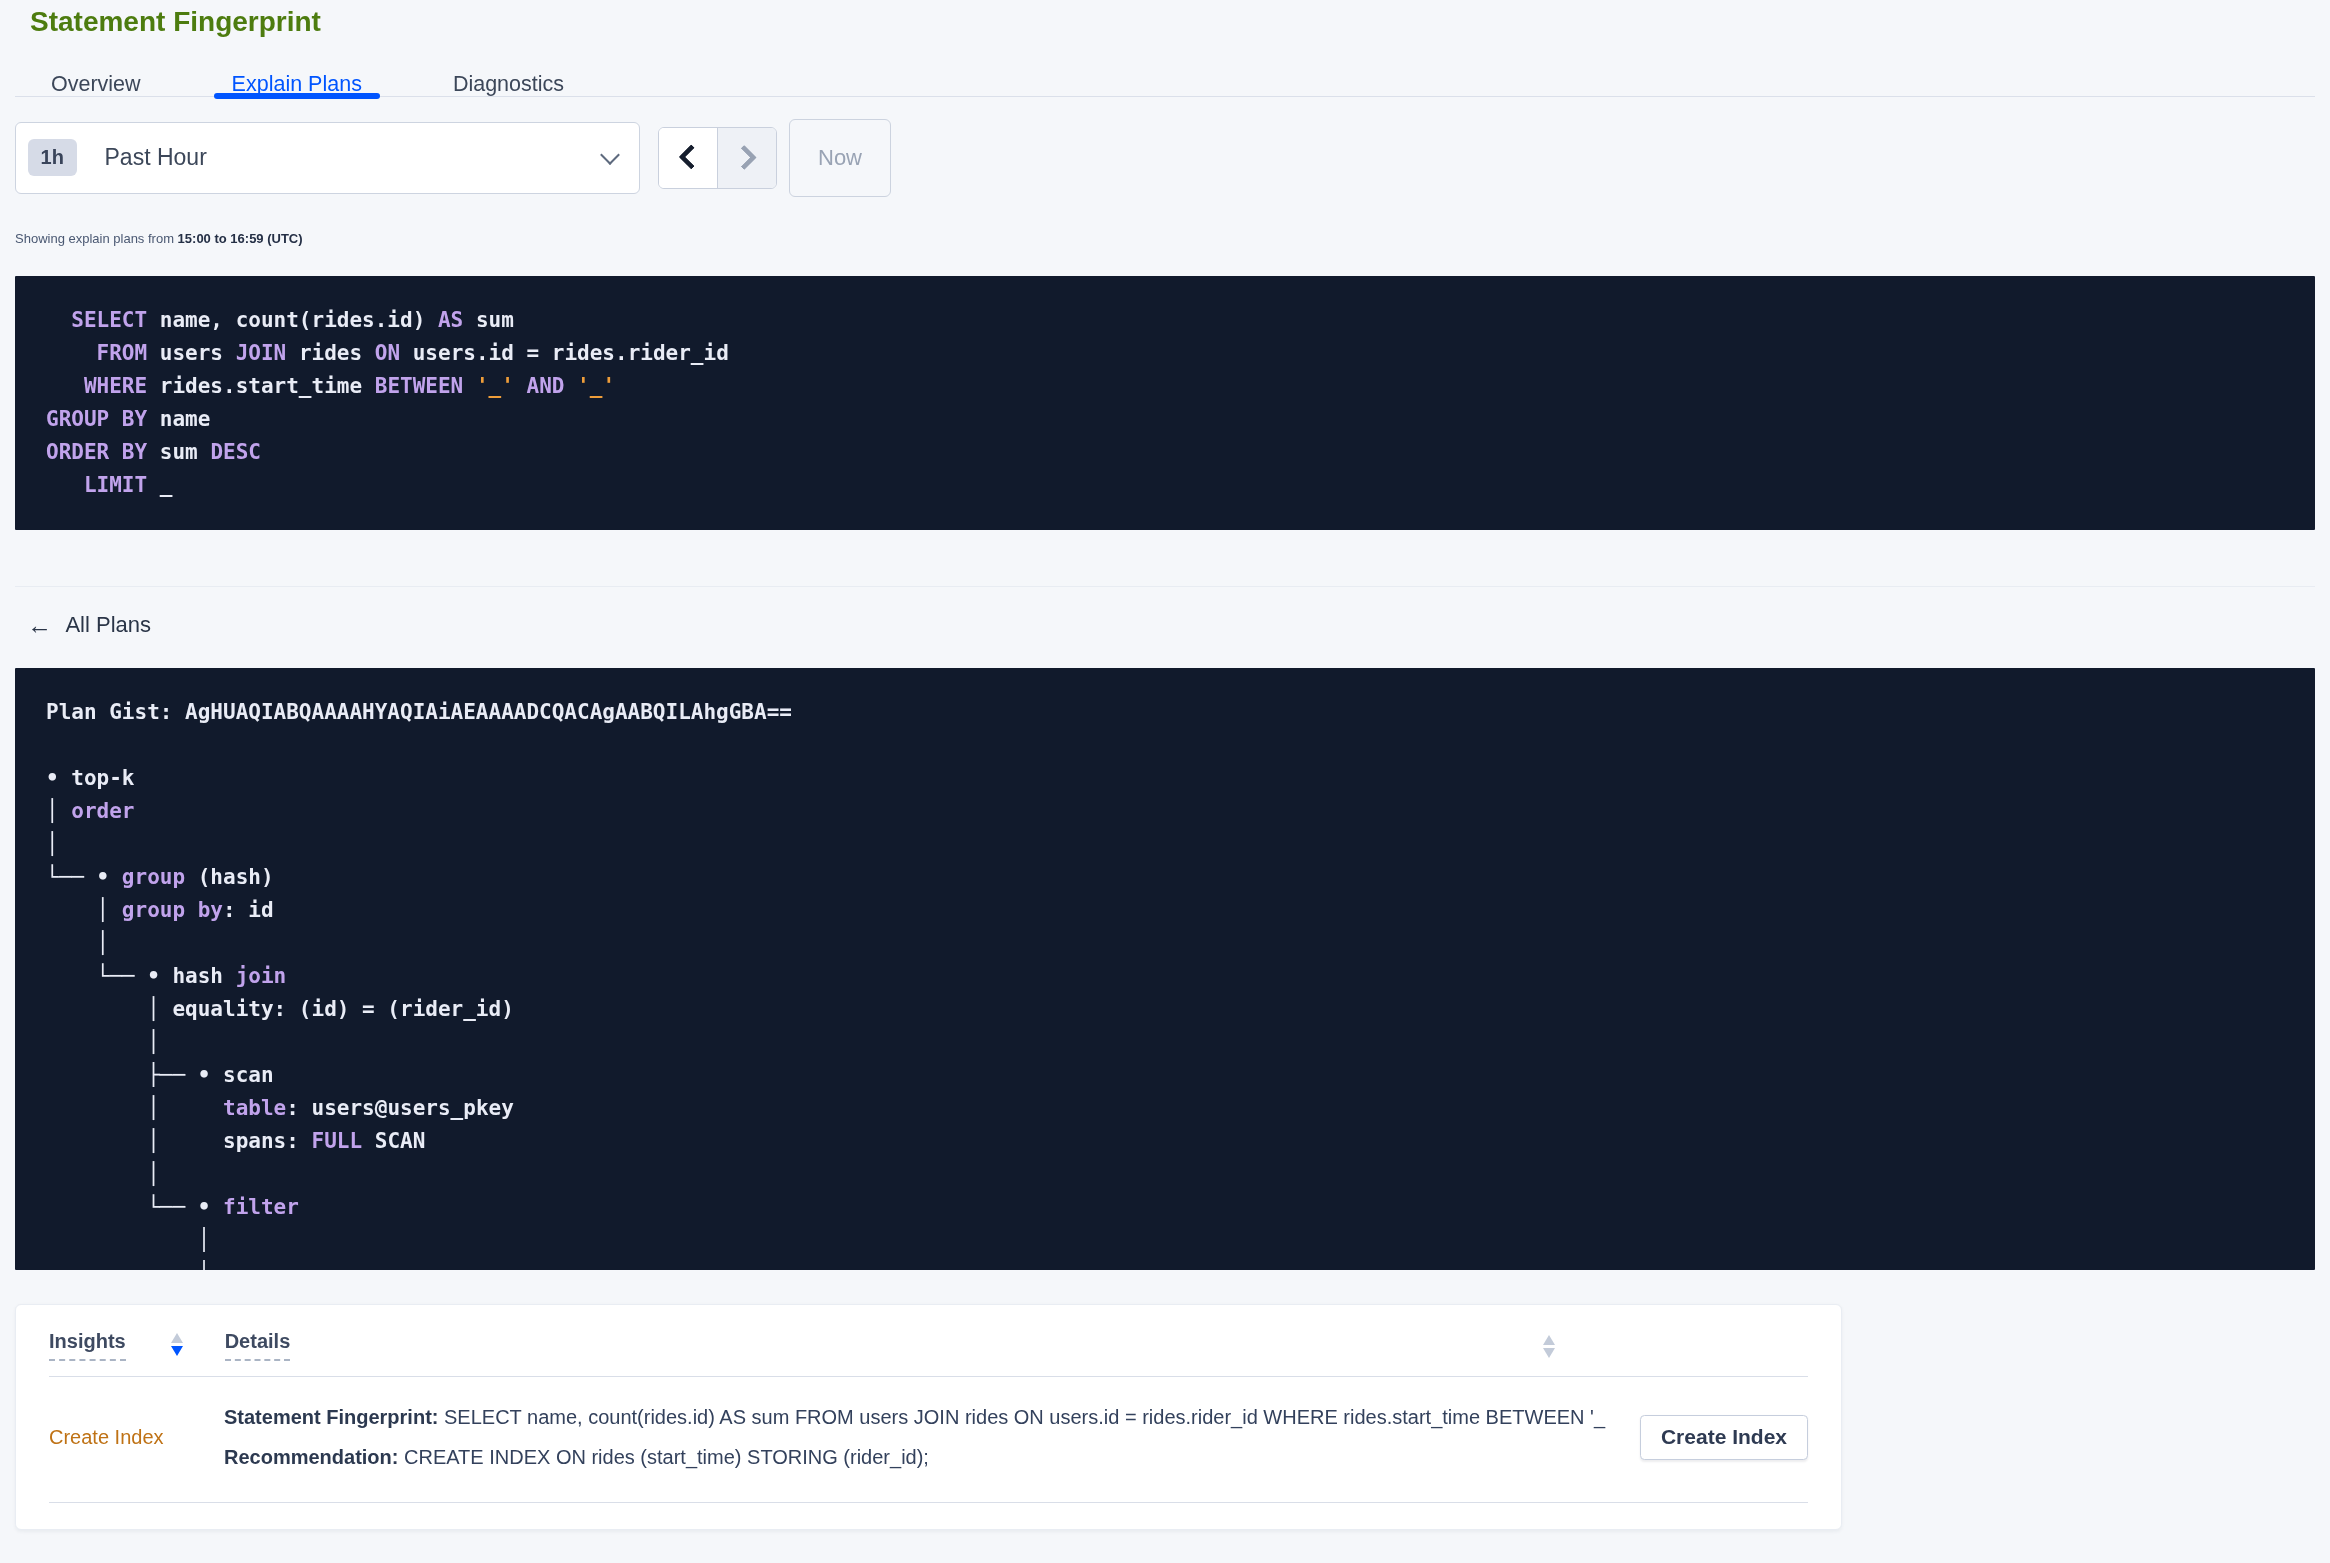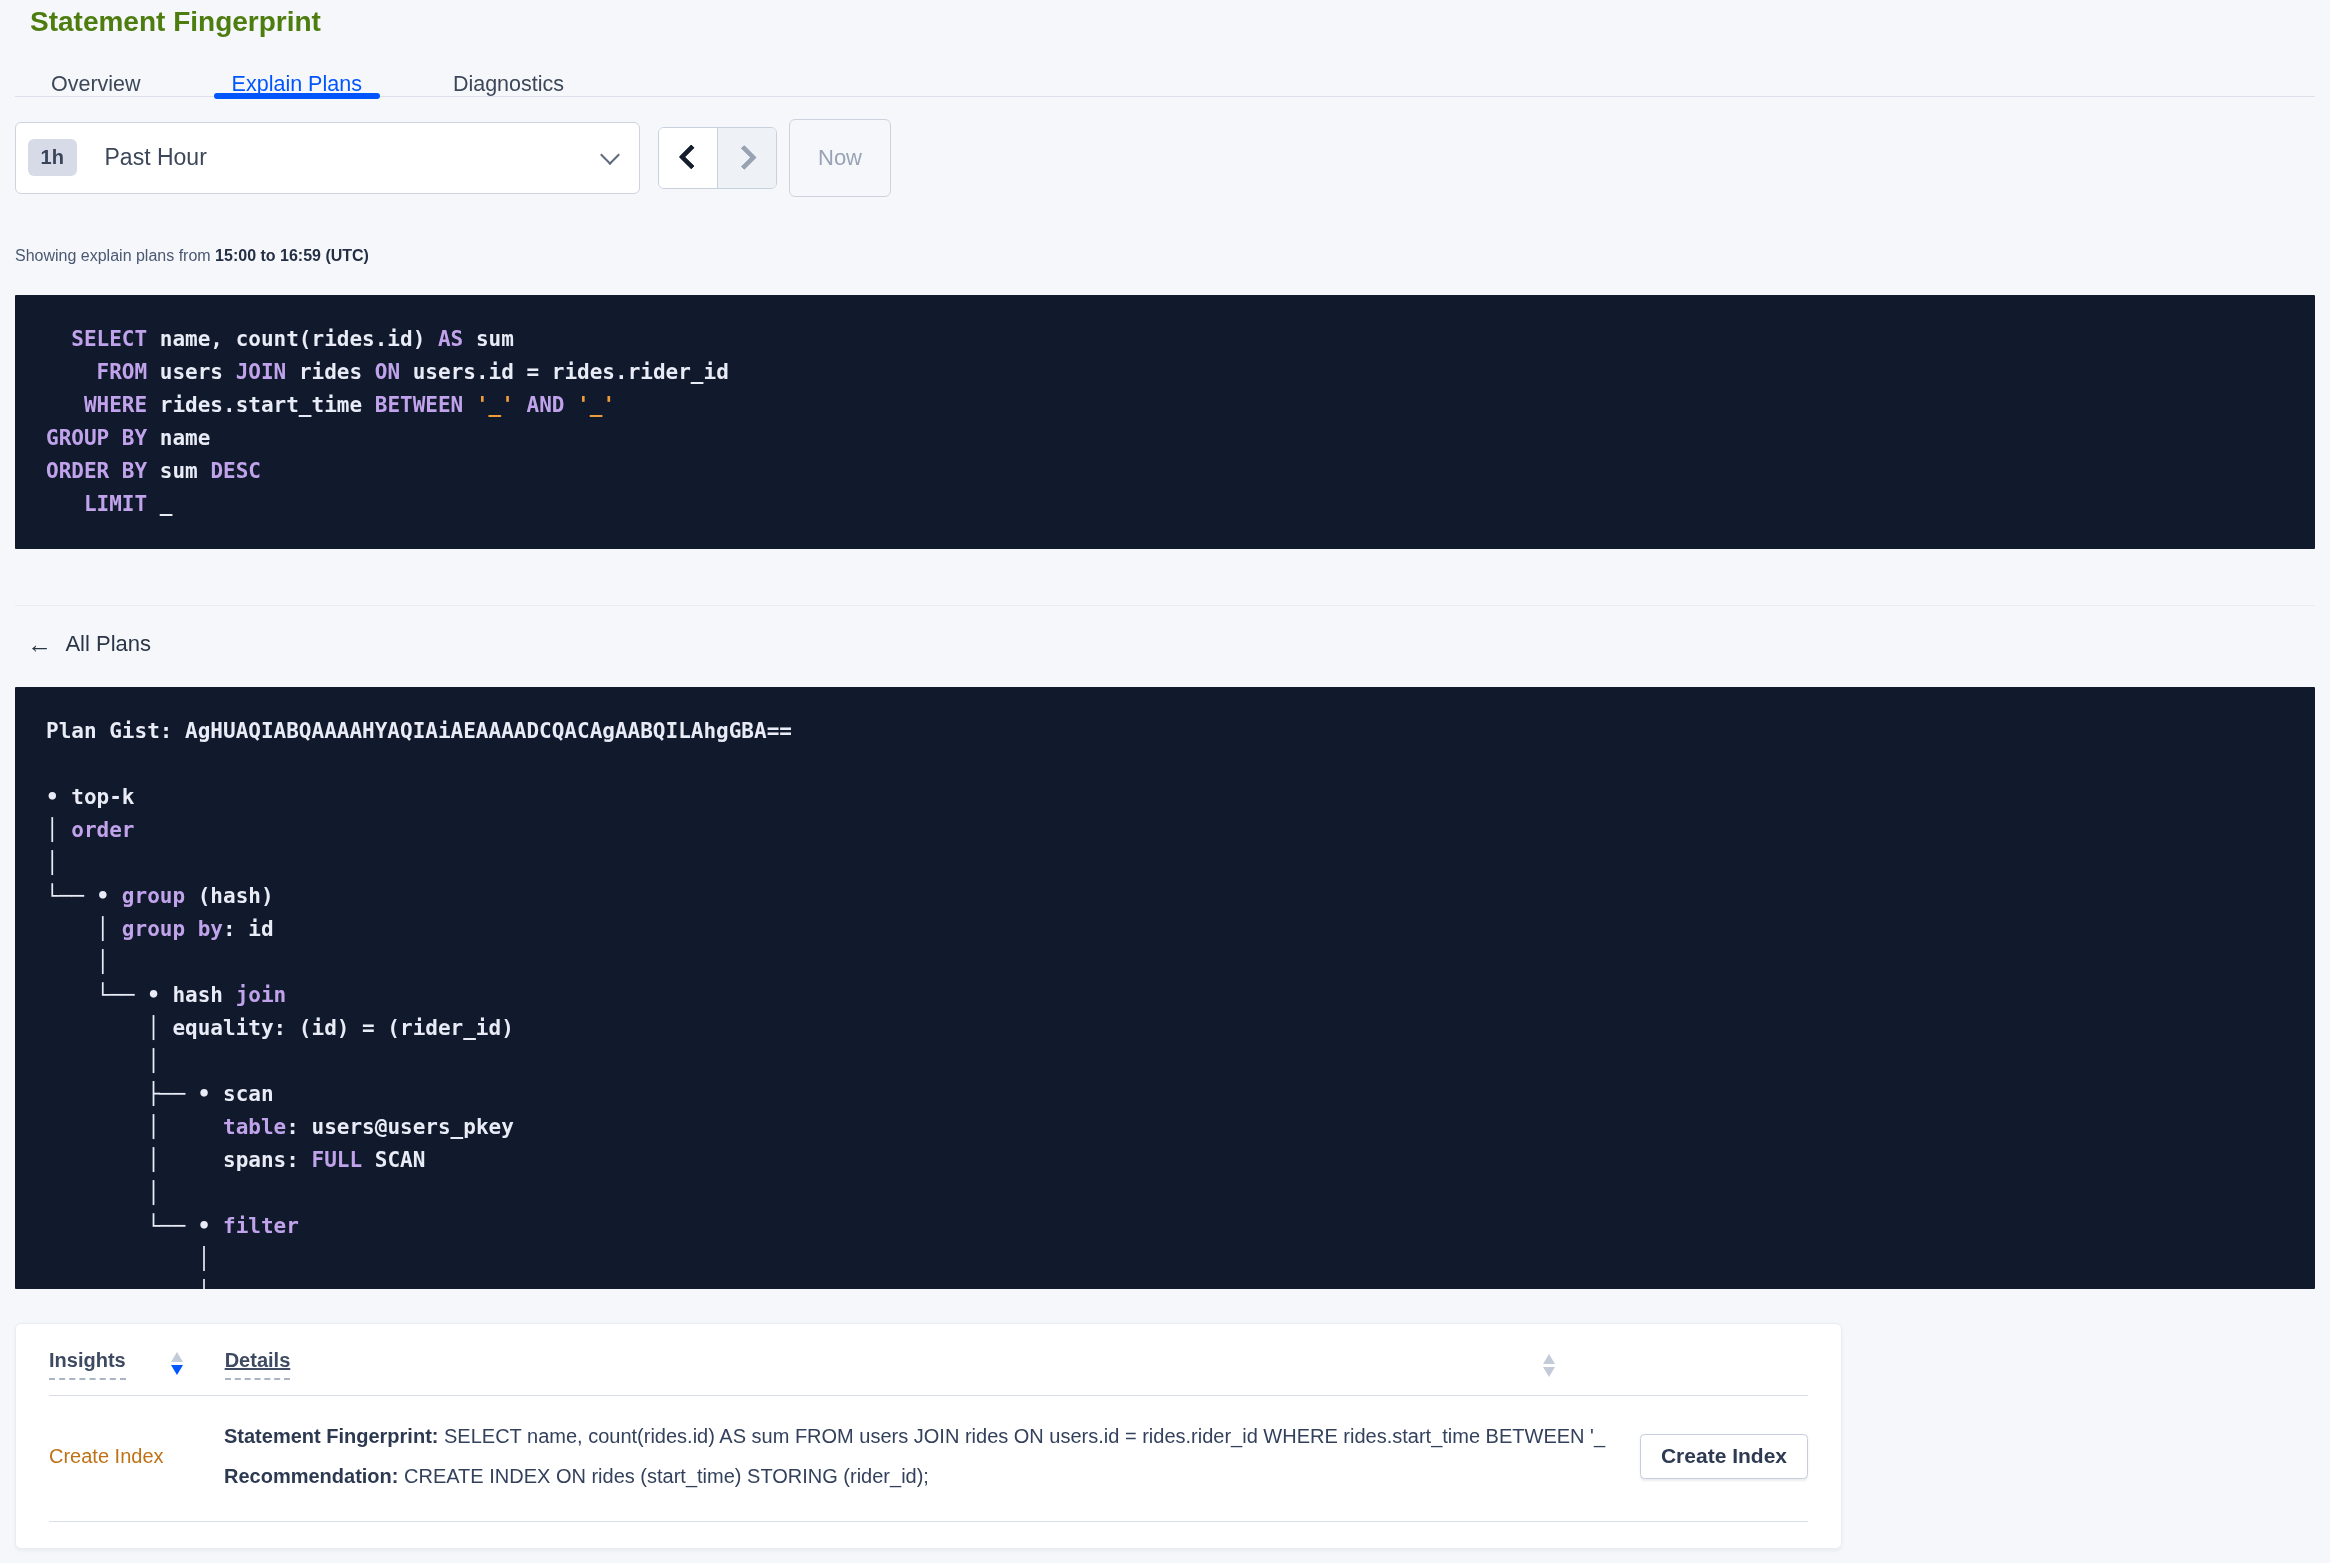"Showing explain plans from 15:00" .summary { font-size: 16px -> 13px; margin-top: 50px -> 34px }
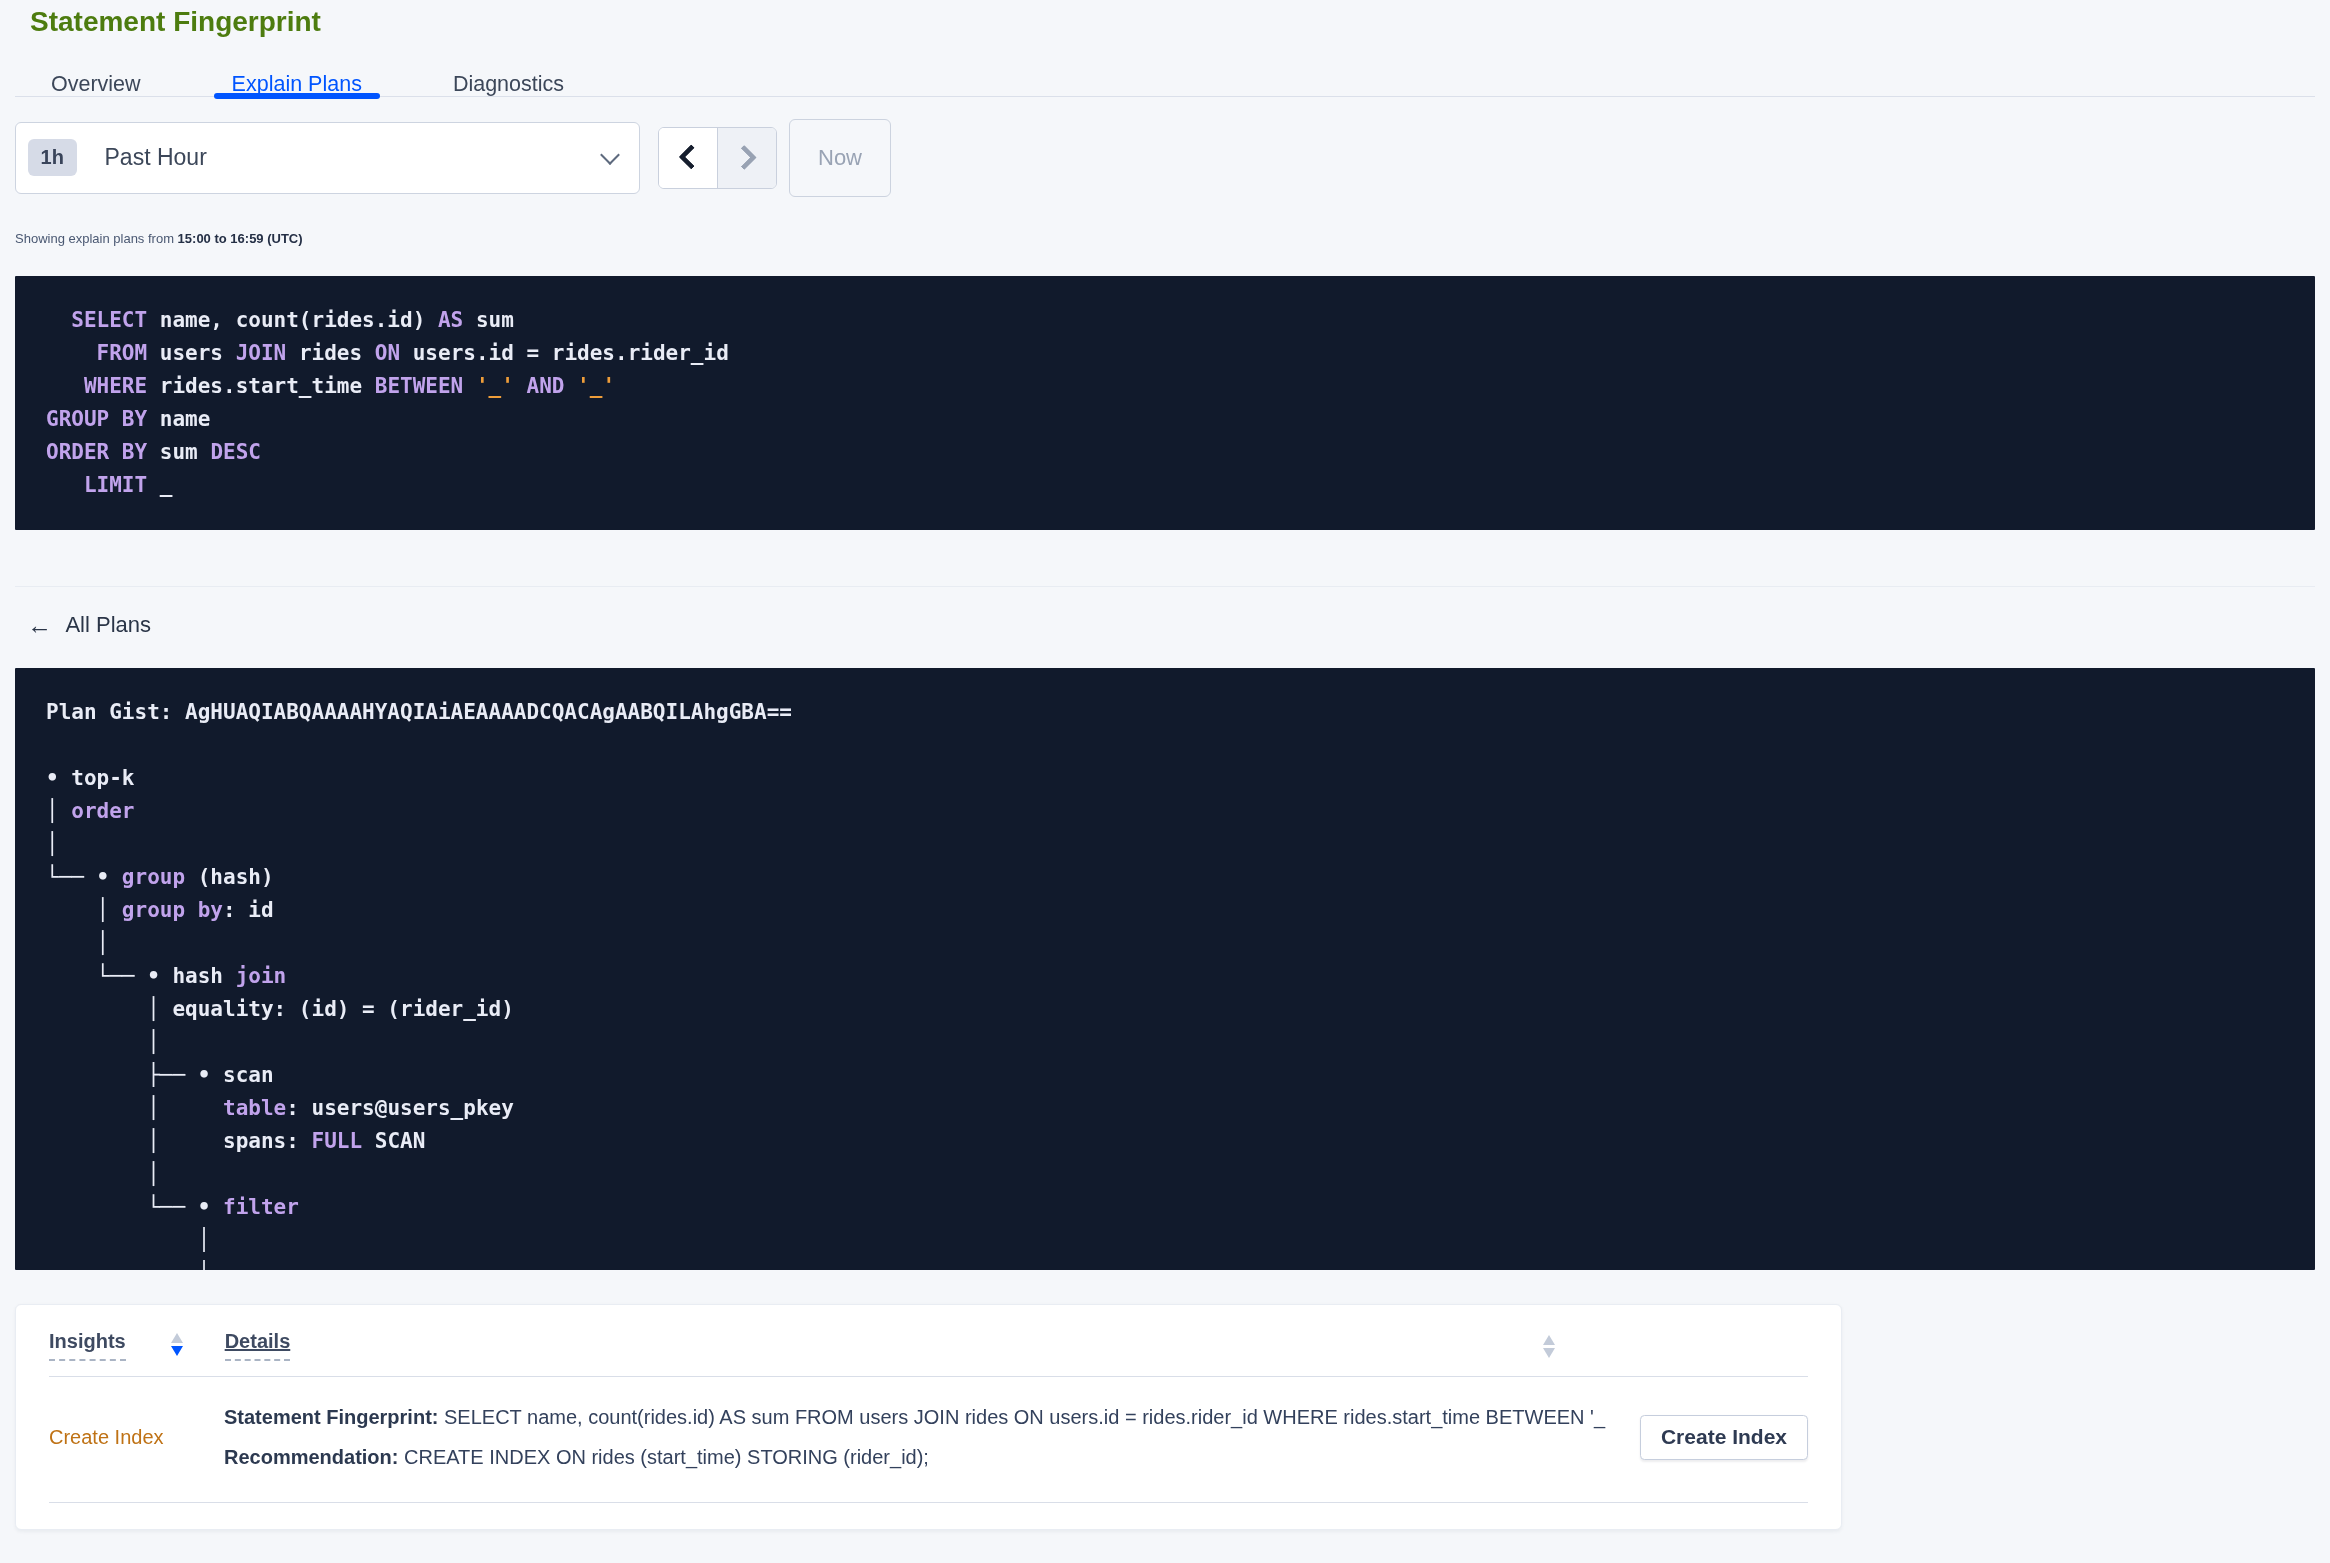"Details" .th-details { text-decoration: underline -> none }
